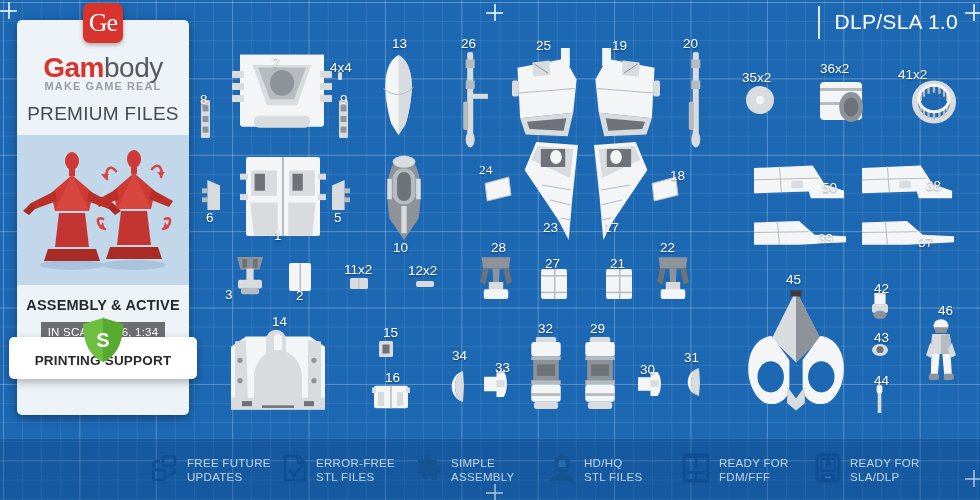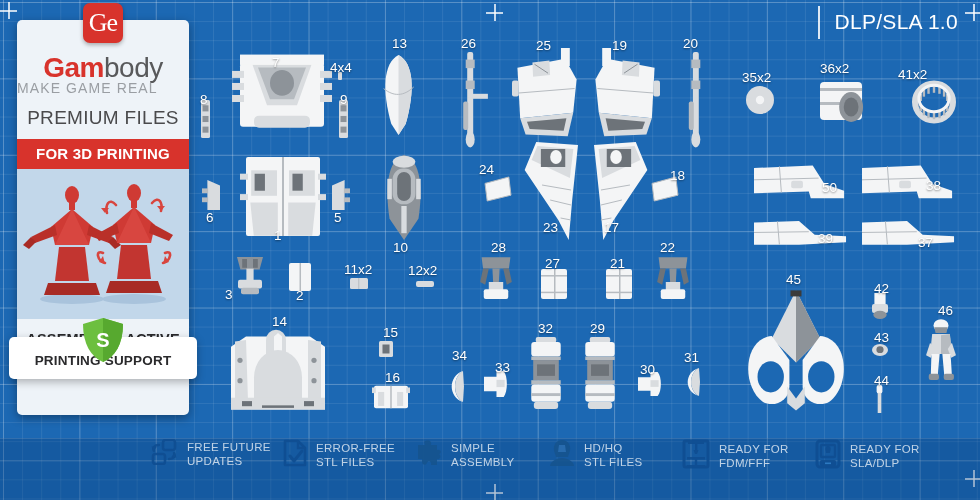"MAKE GAME REAL" #brand-tag { font-size: 14px -> 11px; font-weight: none -> bold; text-align: left -> center }
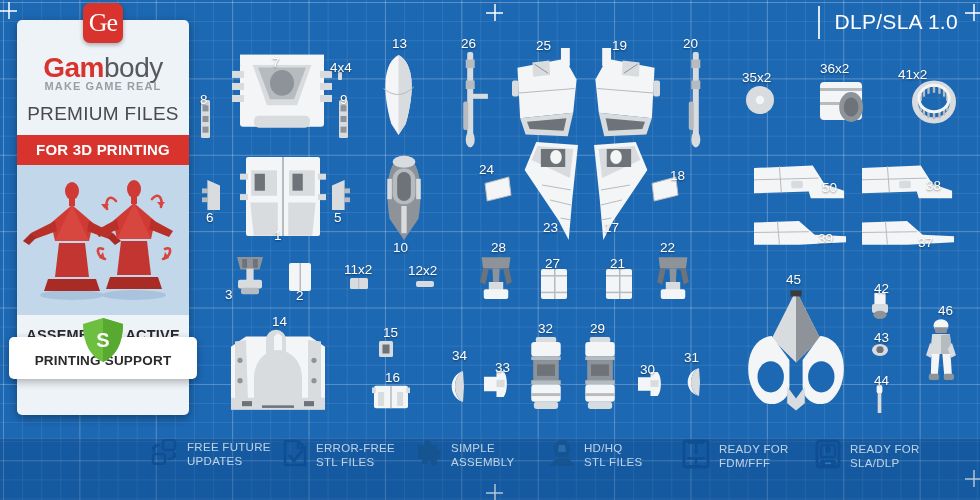"FOR 3D PRINTING" div { html: <div>FOR 3D PRINTING</div> -> none }
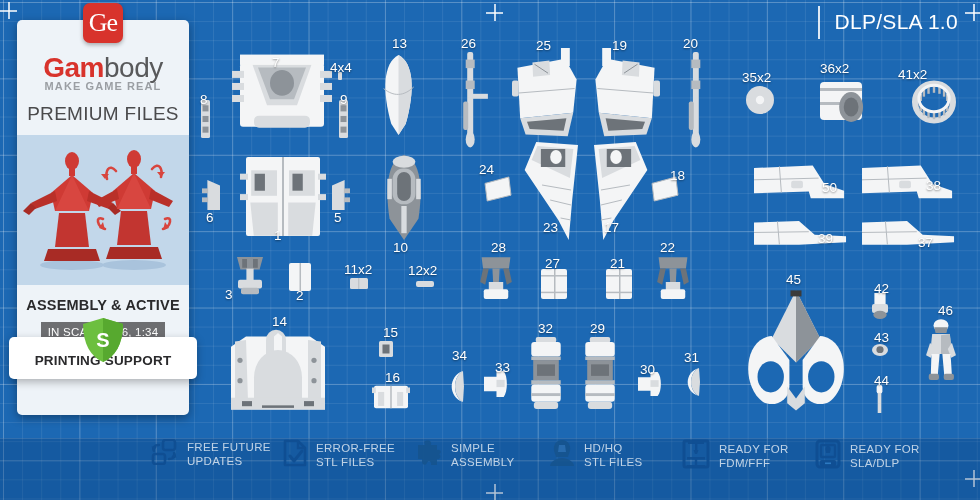"24" div.plabel { font-family: none -> Liberation Serif, serif }
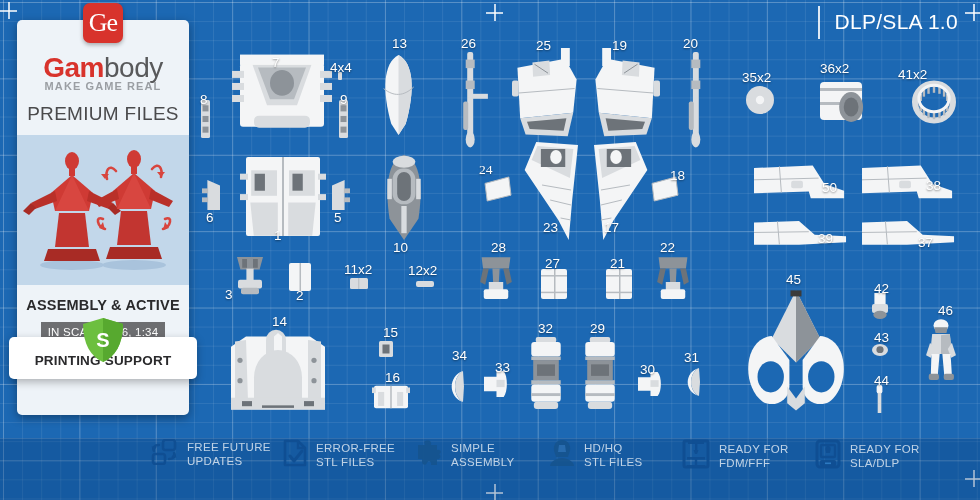"FREE FUTURE" #footer { align-items: flex-start -> center }
